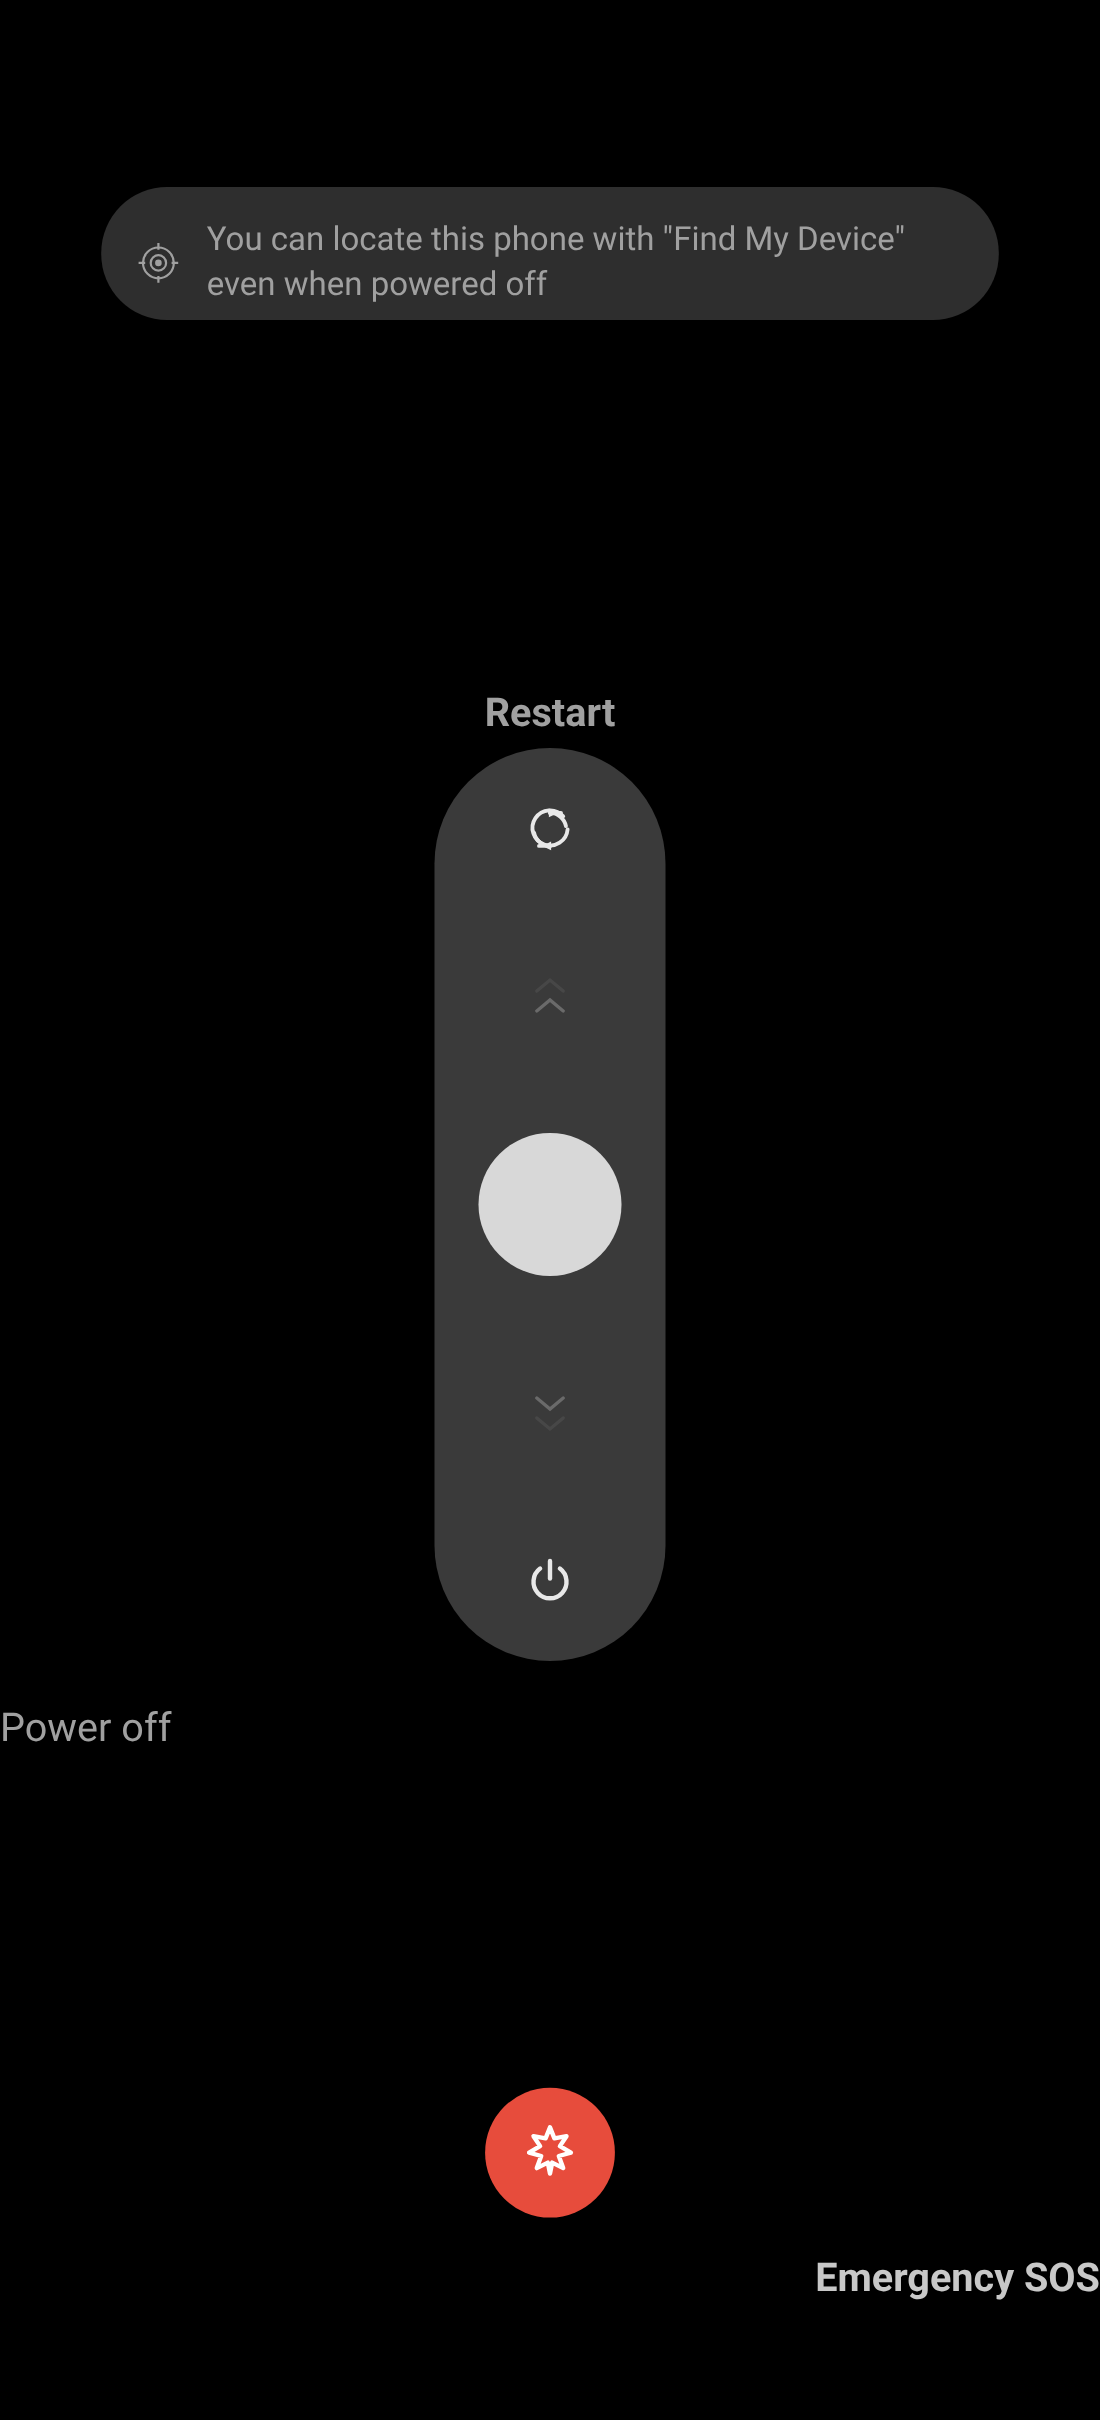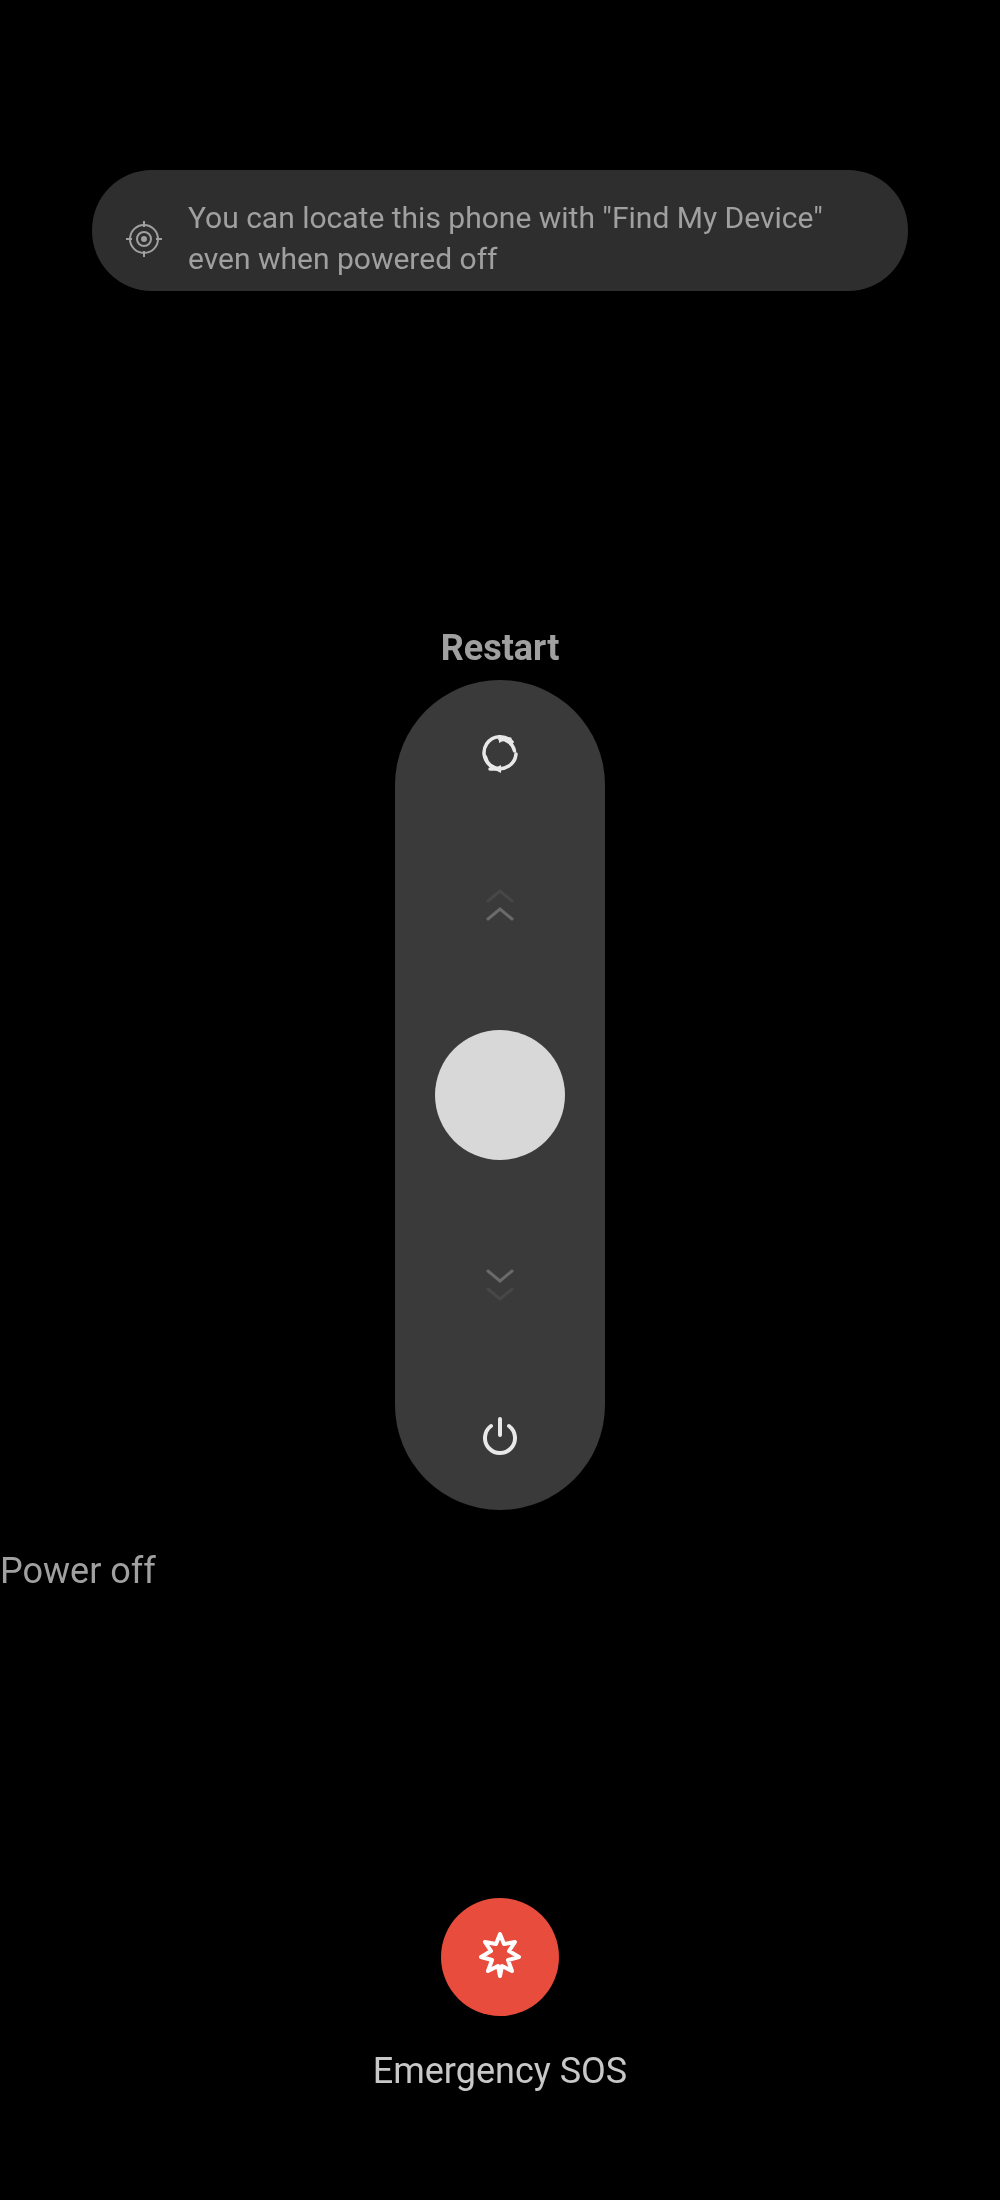"Emergency SOS" .sos-label { font-weight: 400 -> 700; text-align: center -> right }
